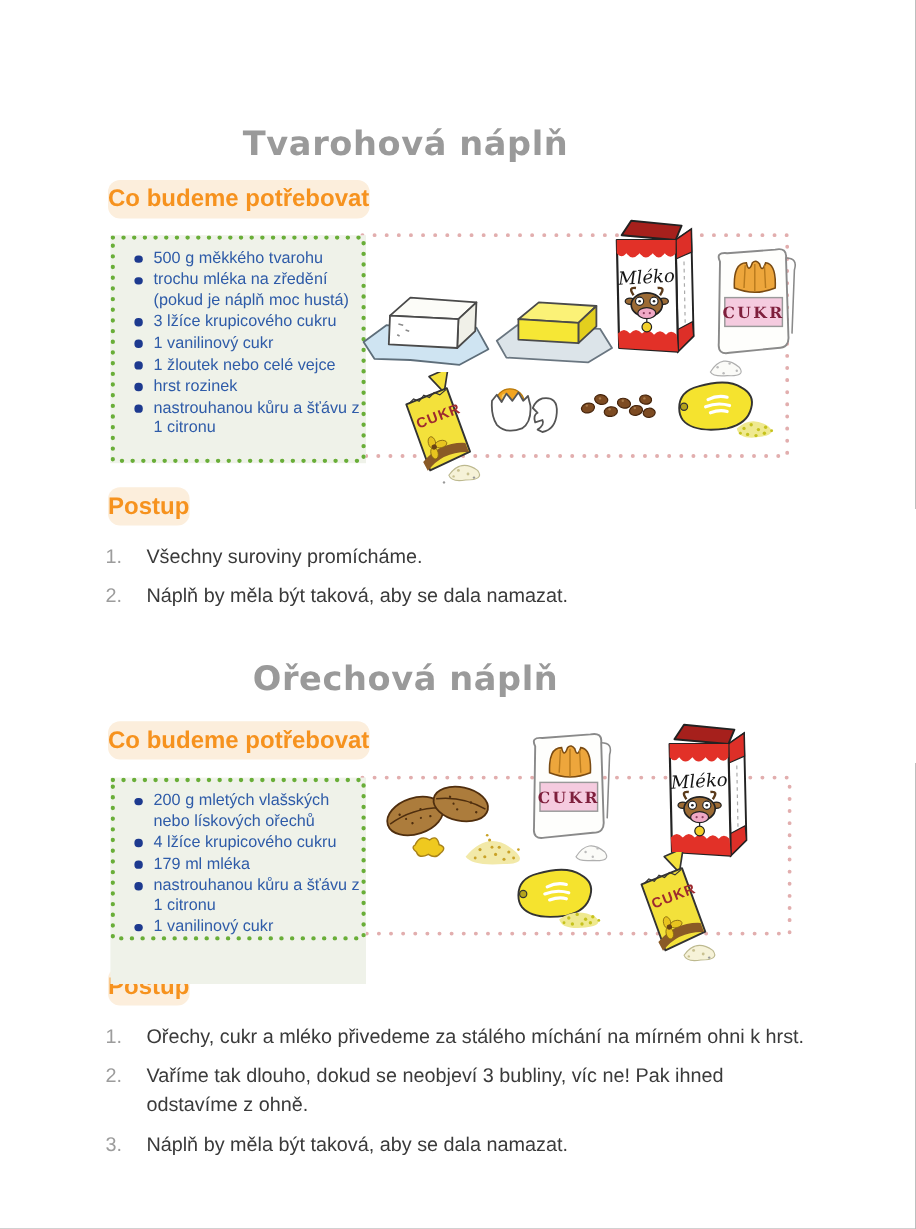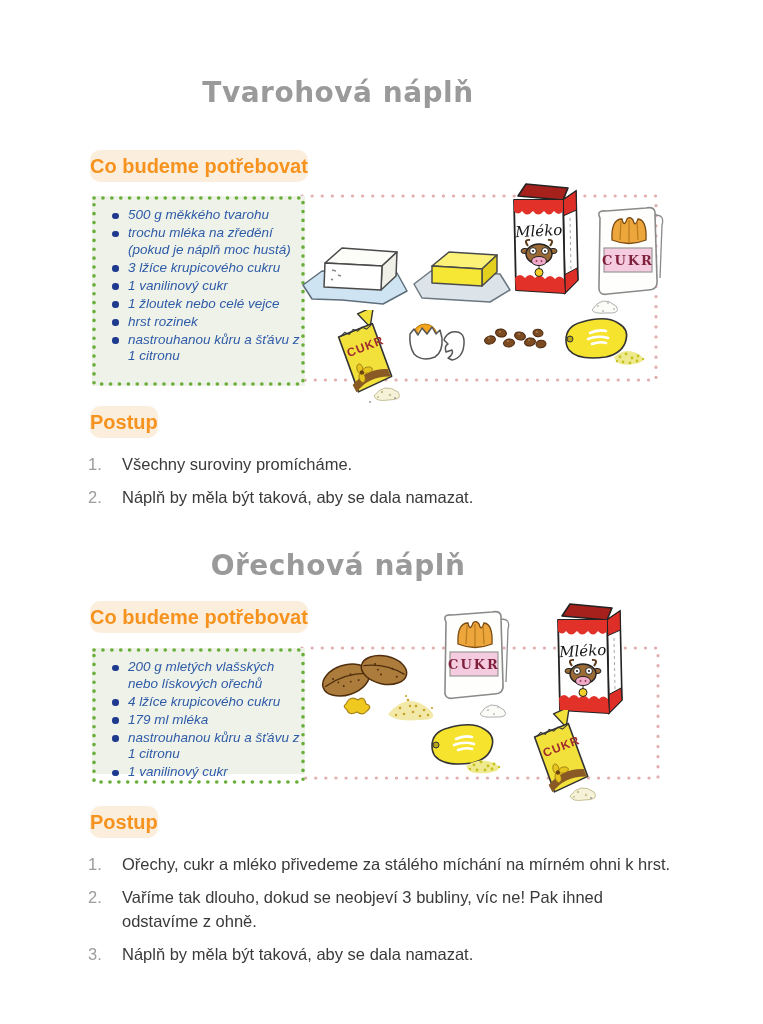"Tvarohová náplň" div.recipe-title { top: 76px -> 103px }
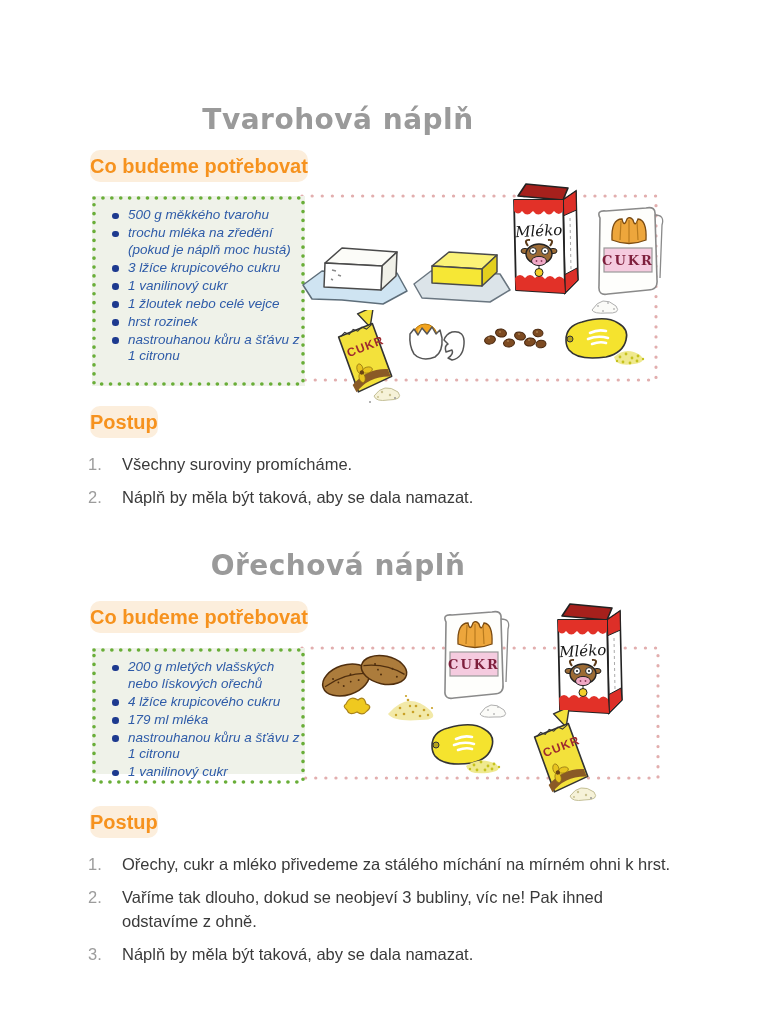"500 g měkkého tvarohu" ul.ing { font-style: italic -> none }
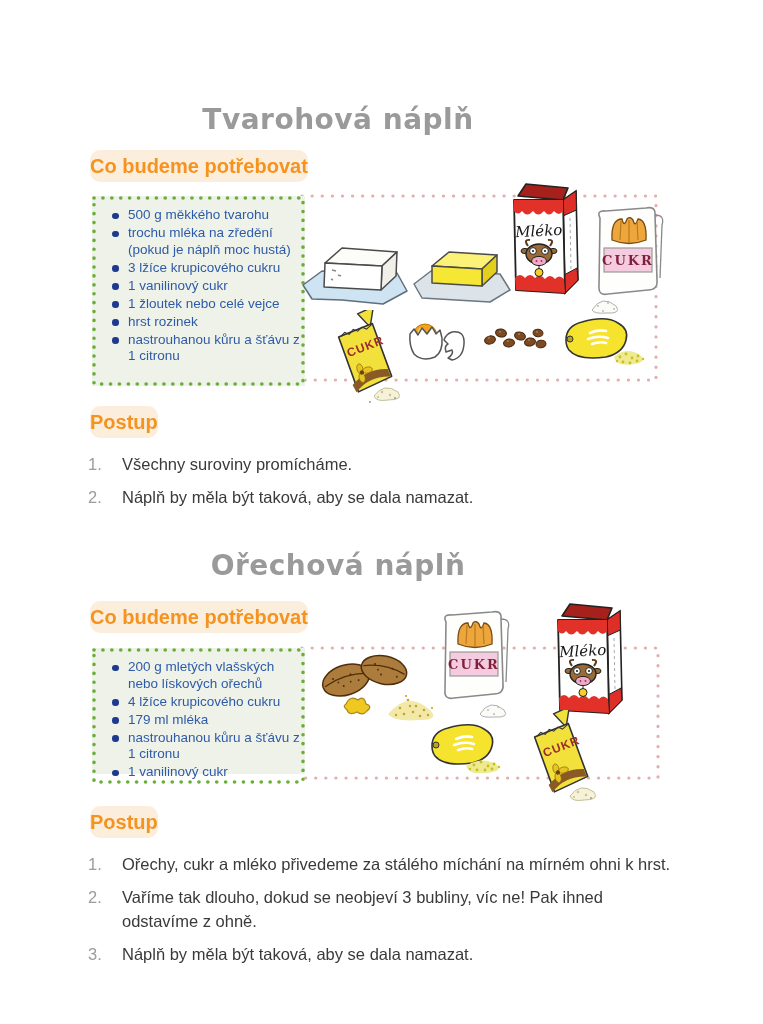"200 g mletých vlašských nebo" div.greenbox { height: 126px -> 172px }
